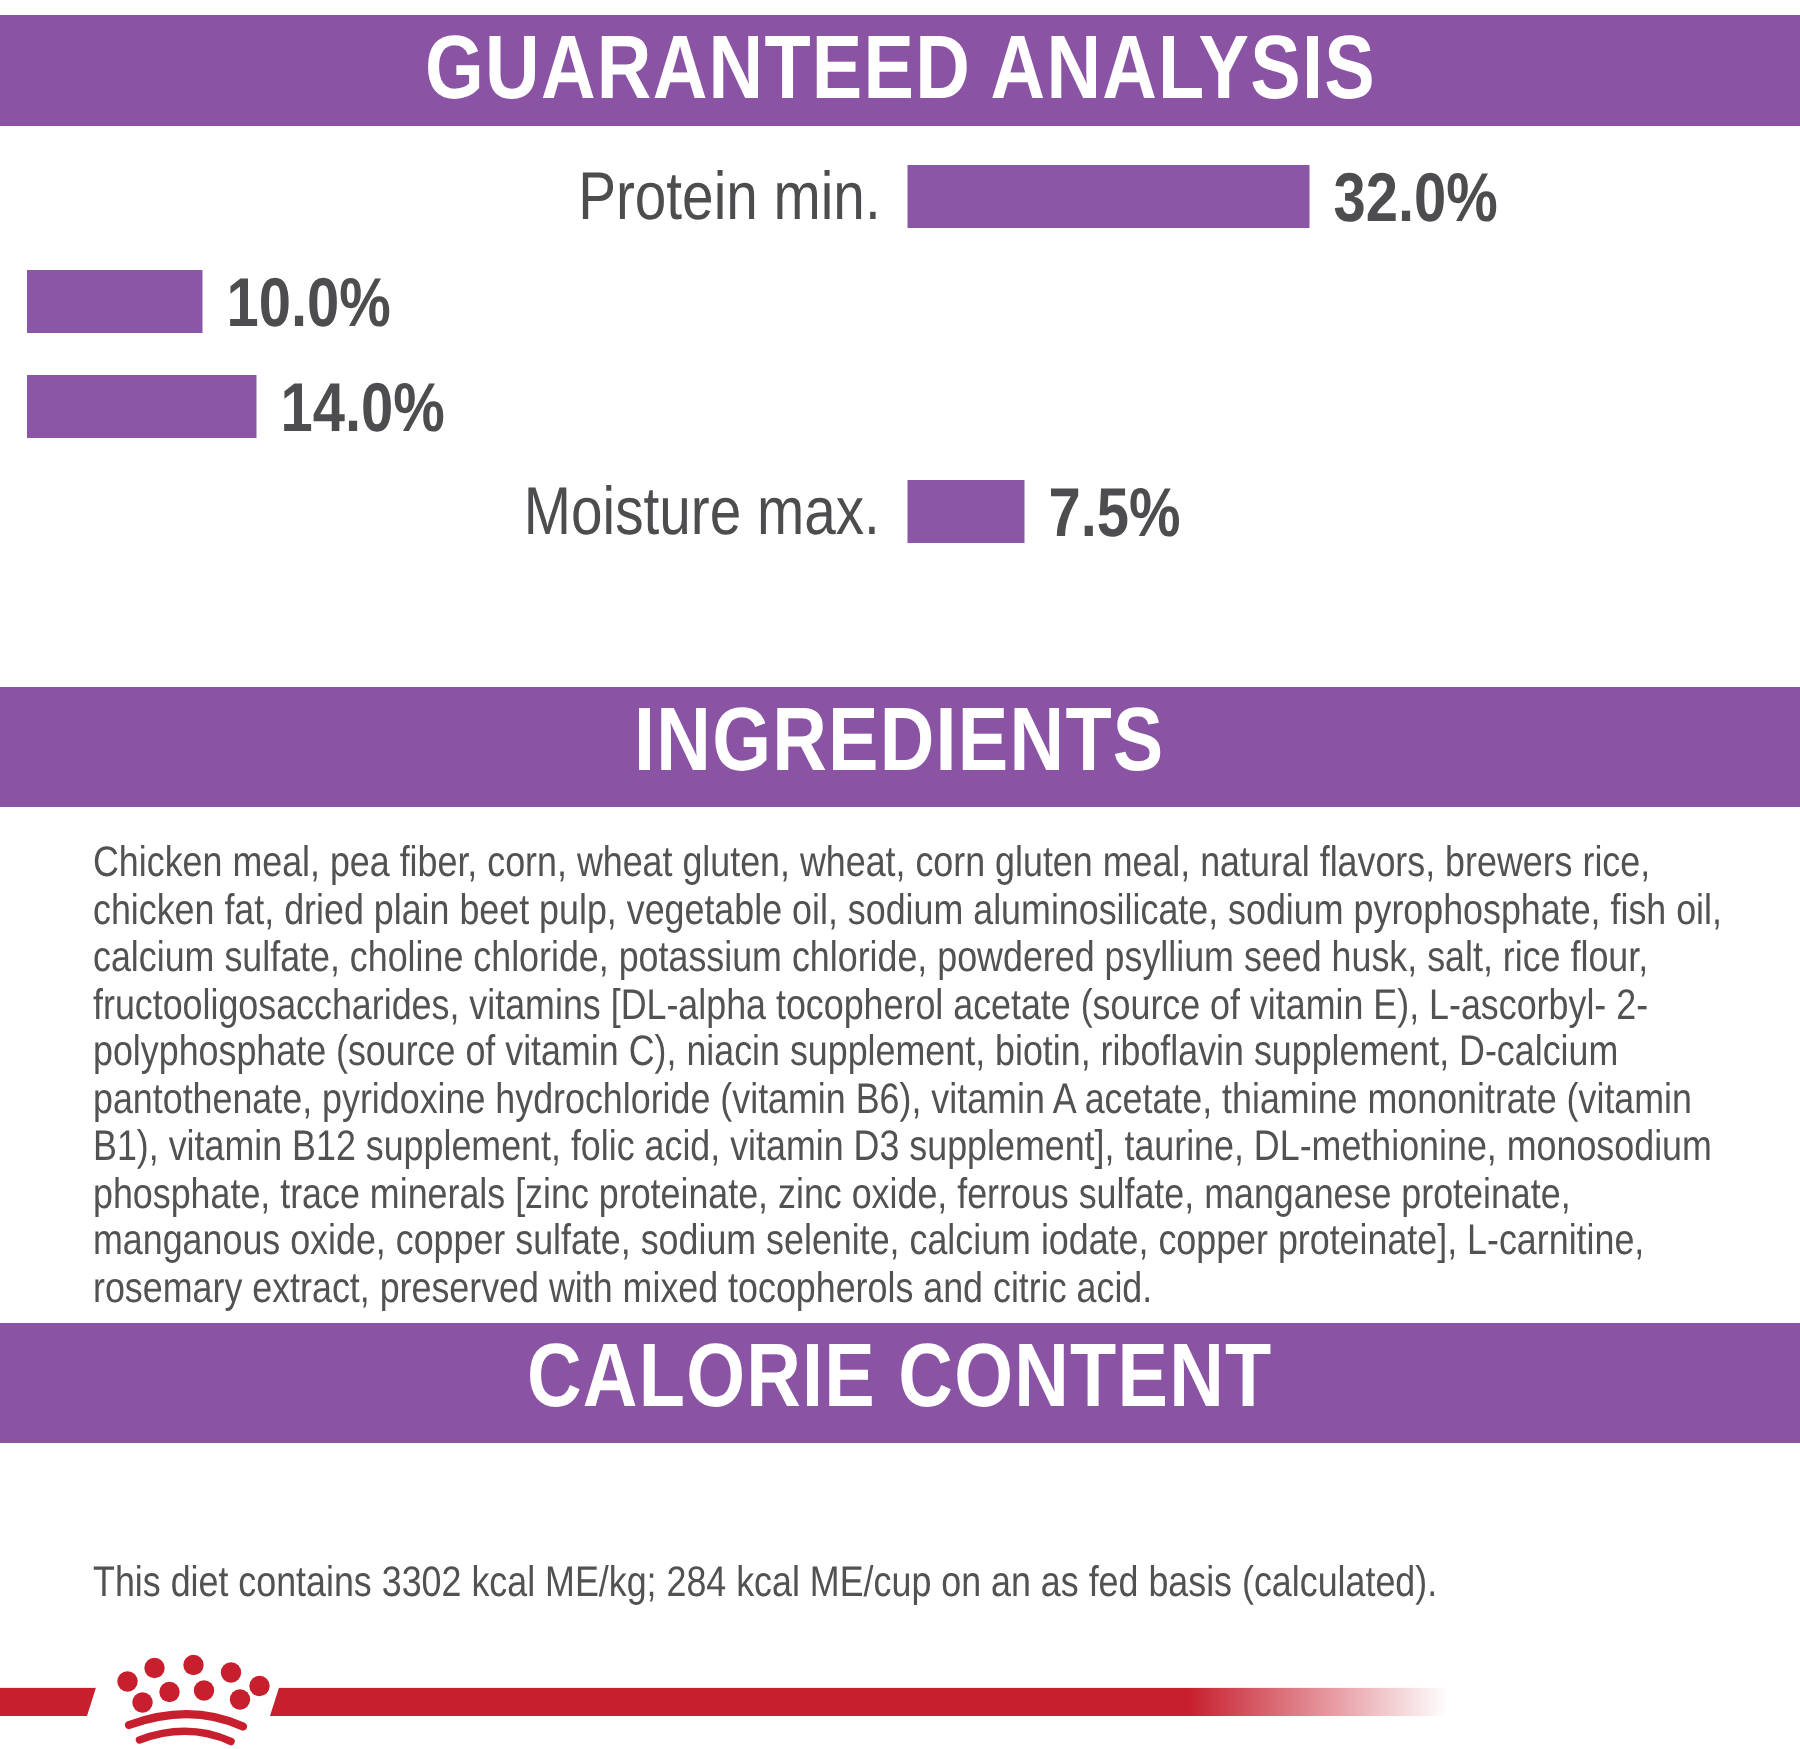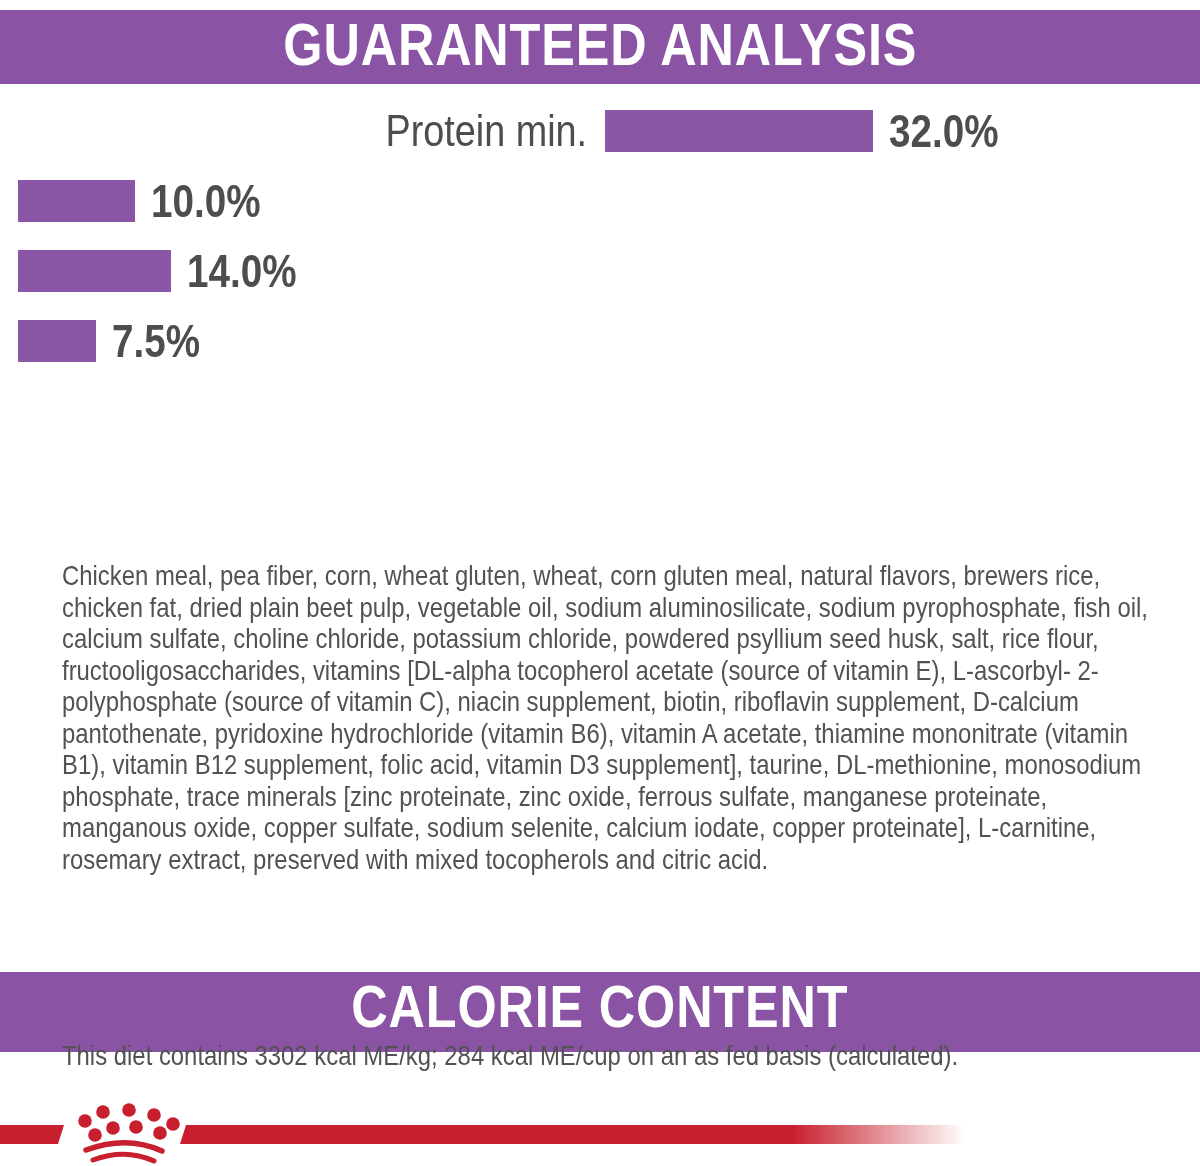"Moisture max." div.chart-label-cell { html: none -> <div> <span>Moisture max.</span> </div> }
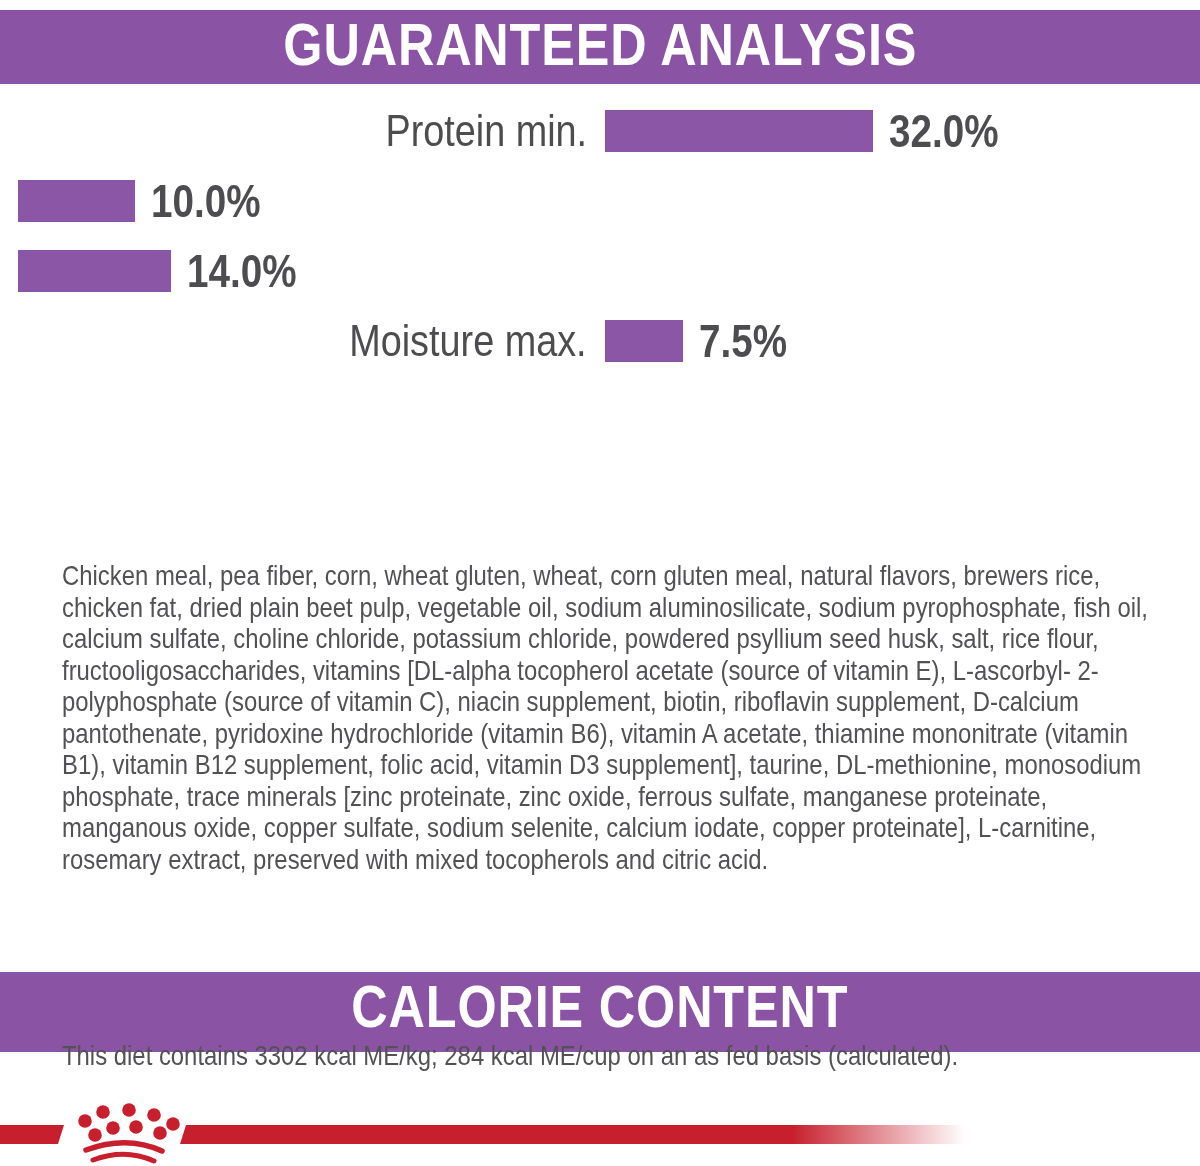"INGREDIENTS" div.band { html: none -> <div> <span>INGREDIENTS</span> </div> }
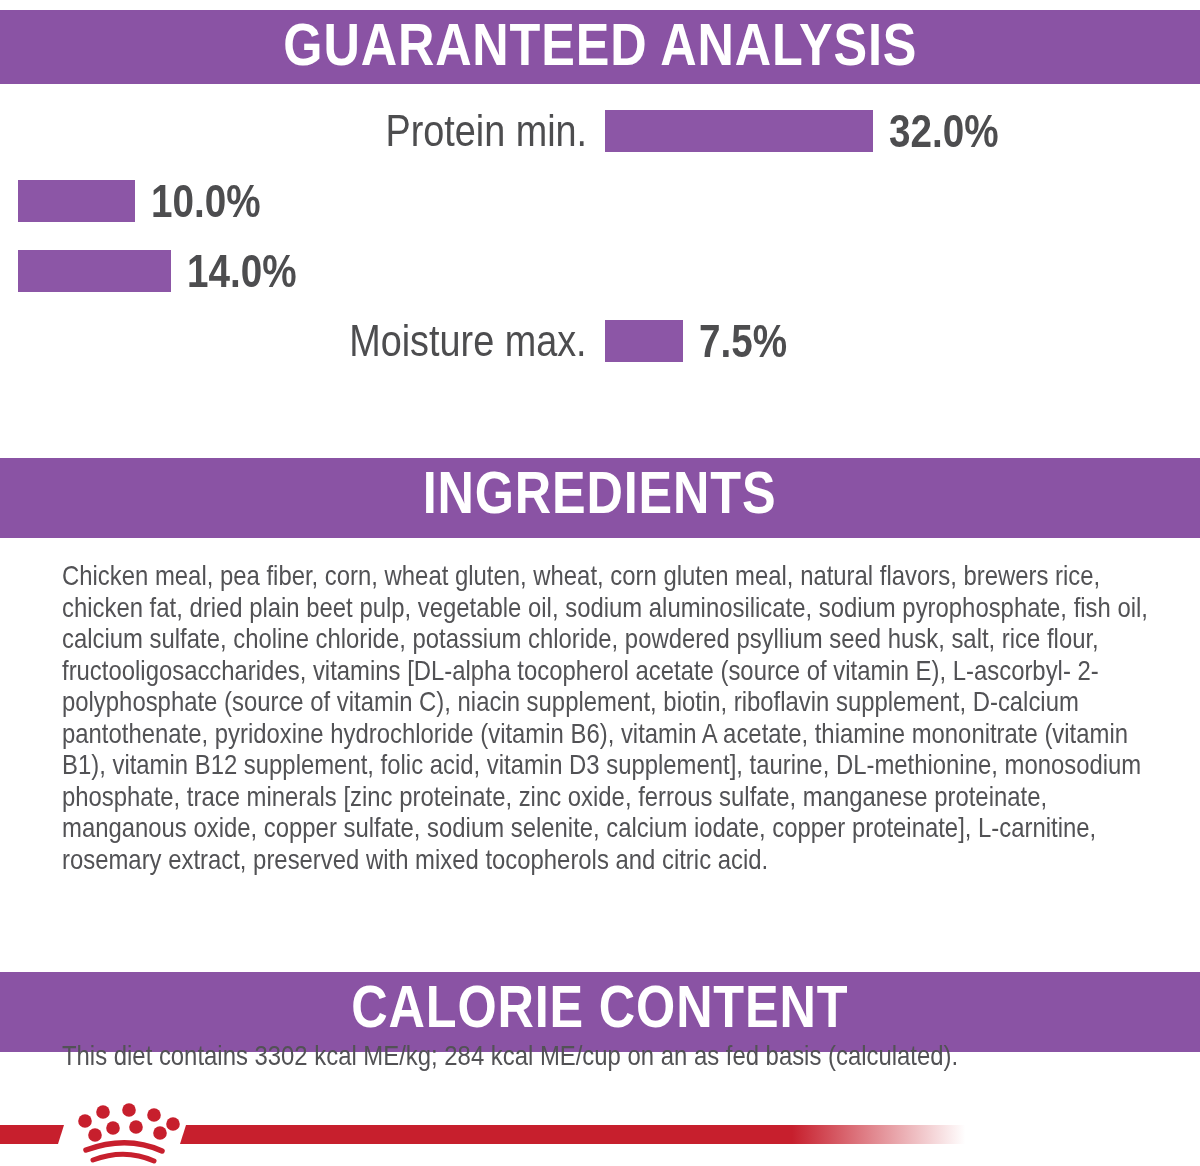"CALORIE CONTENT" #band-cal { top: 972px -> 882px }
